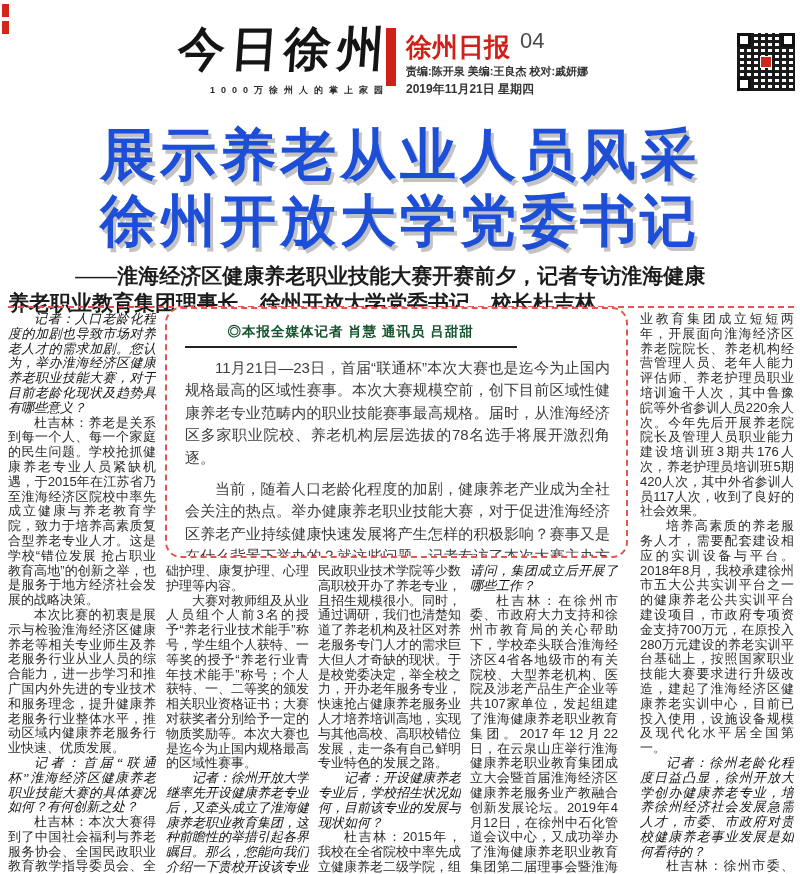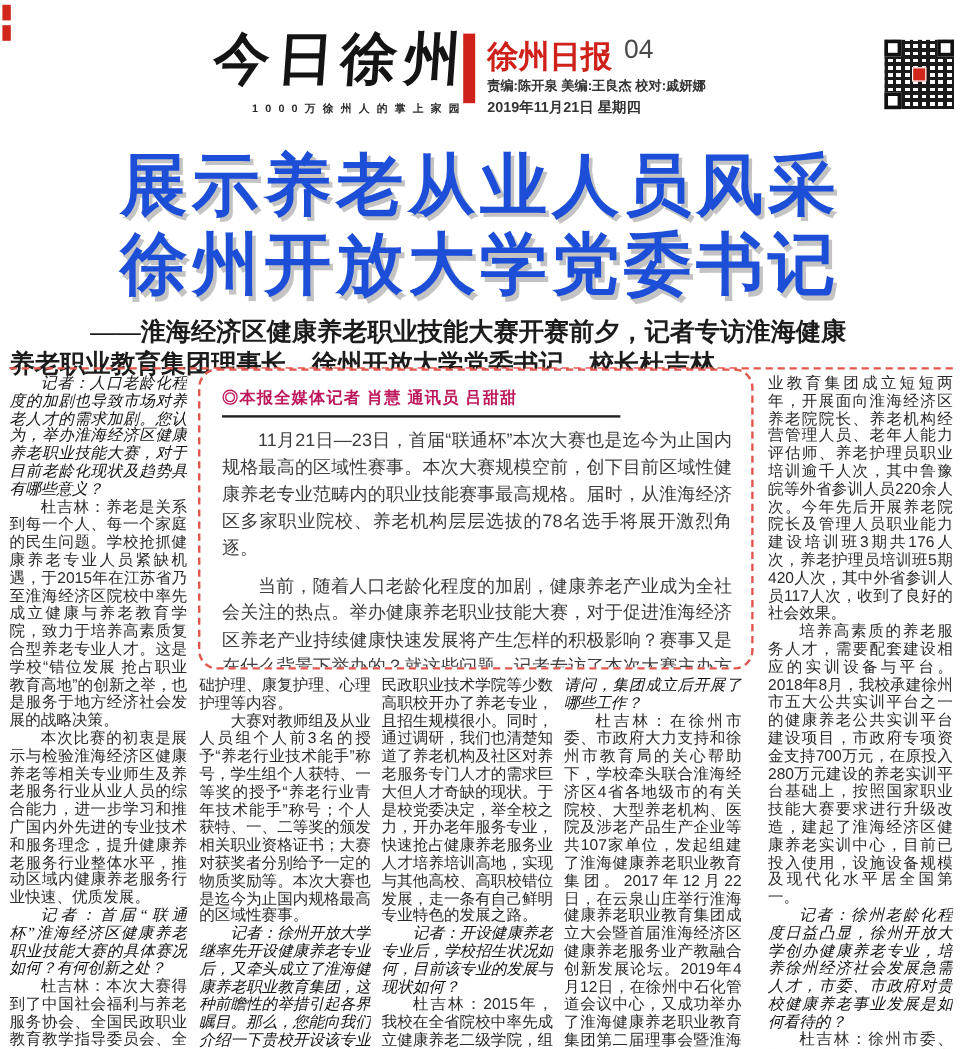"◎本报全媒体记者 肖慧 通讯员 吕甜甜" .byline { color: #be185d -> #14532d; text-align: none -> center }
